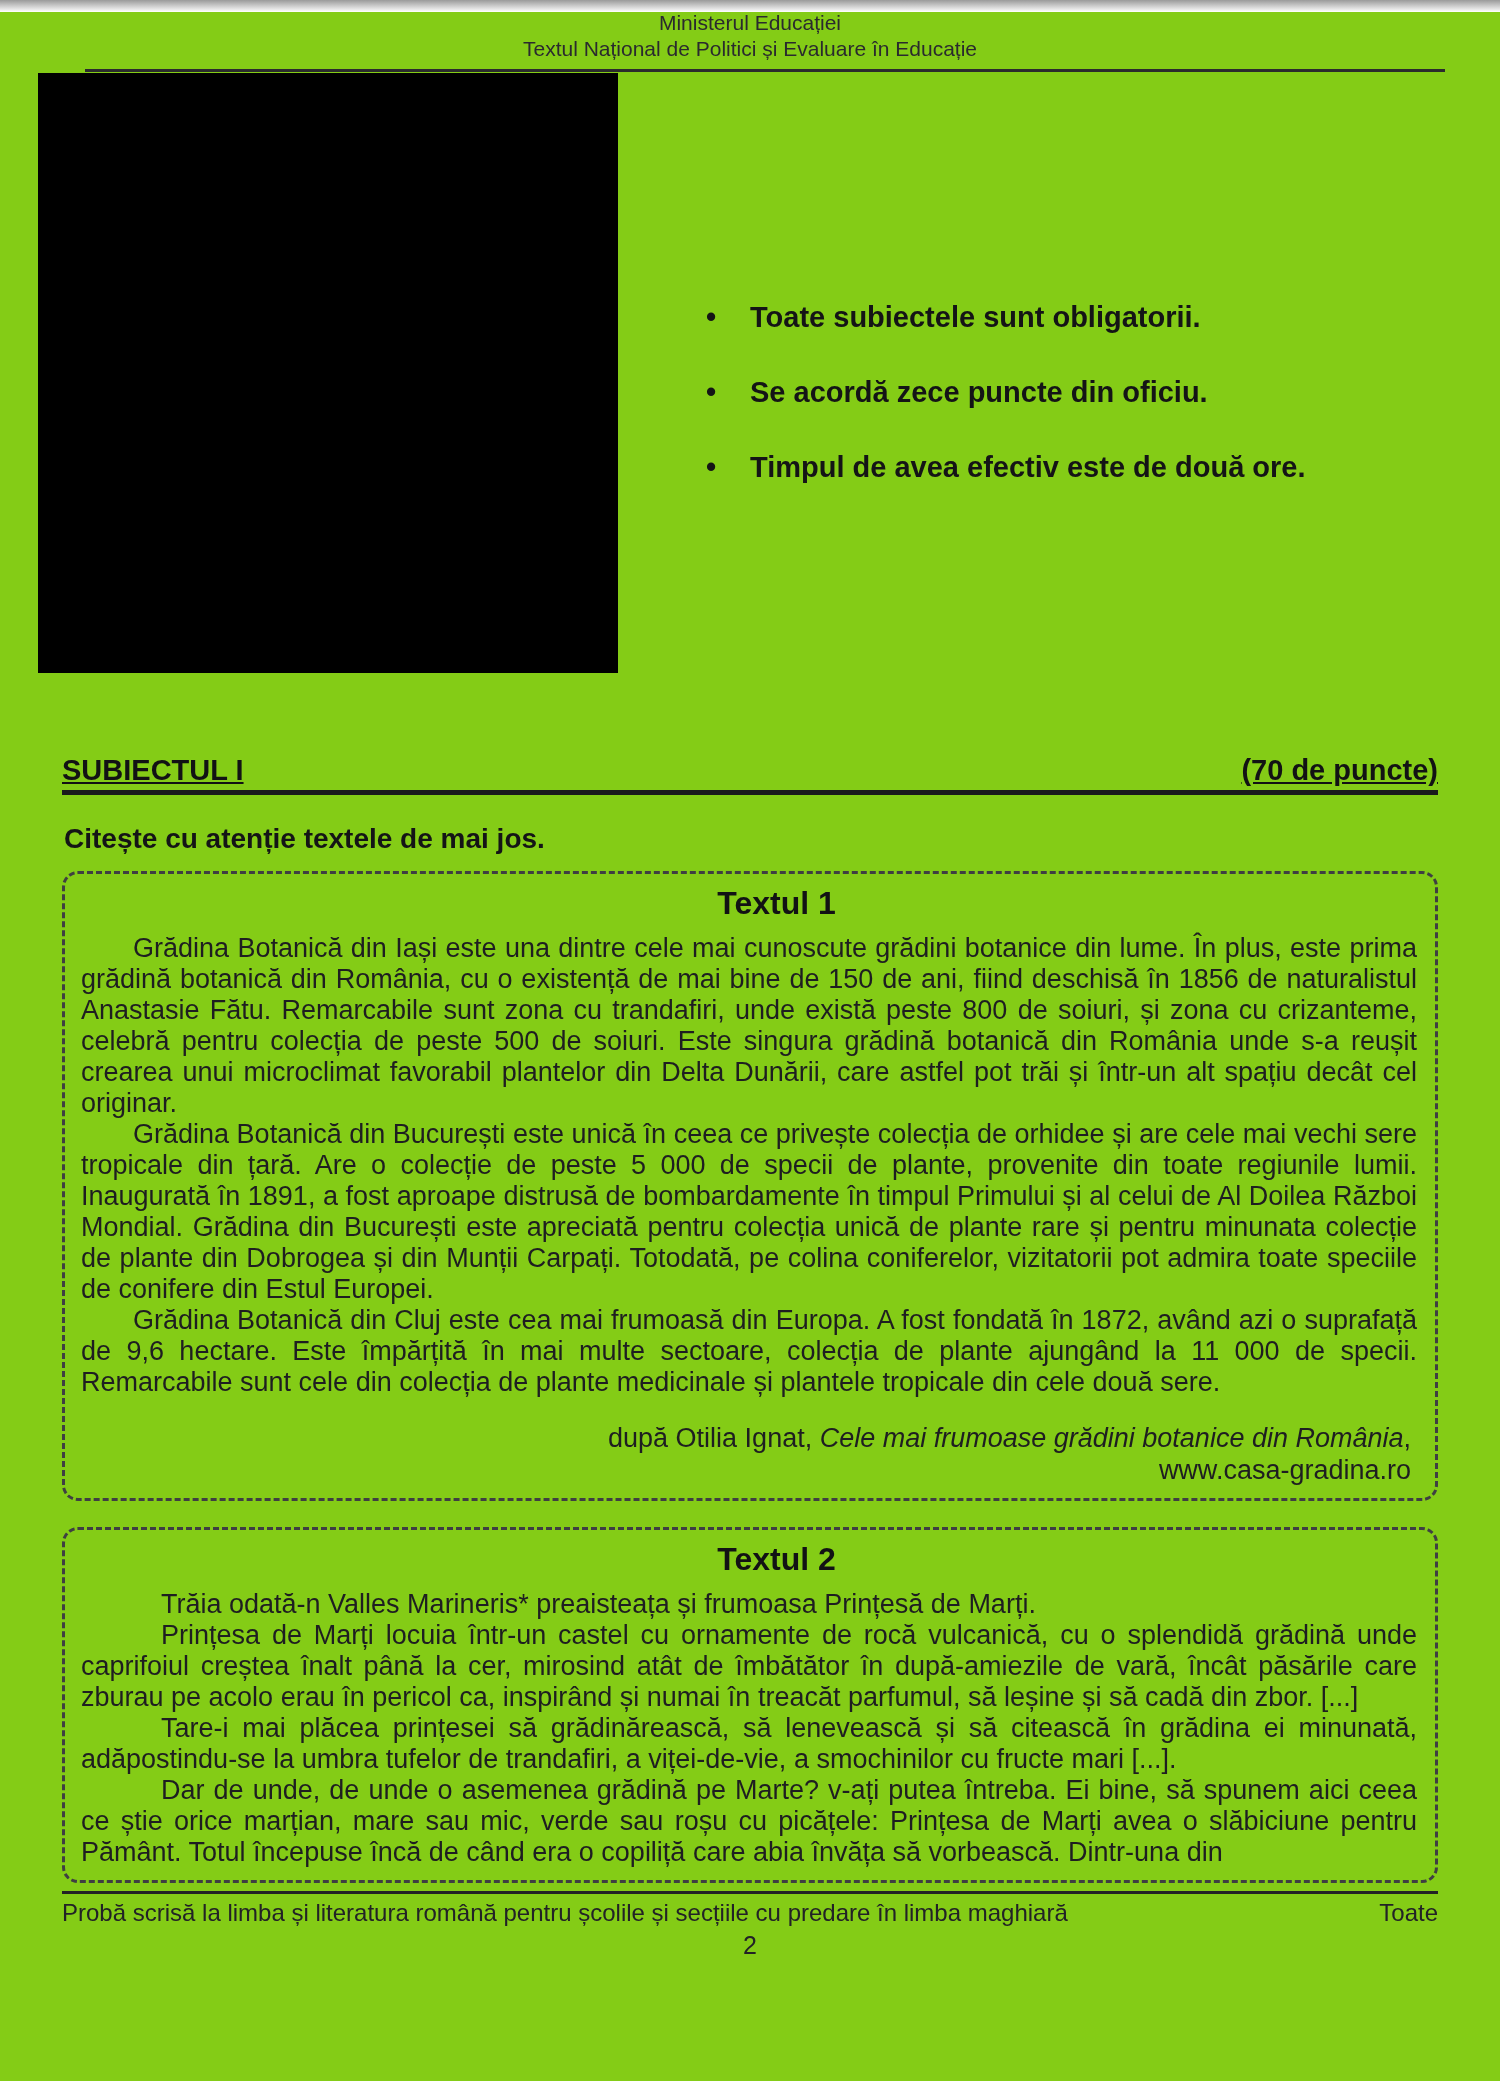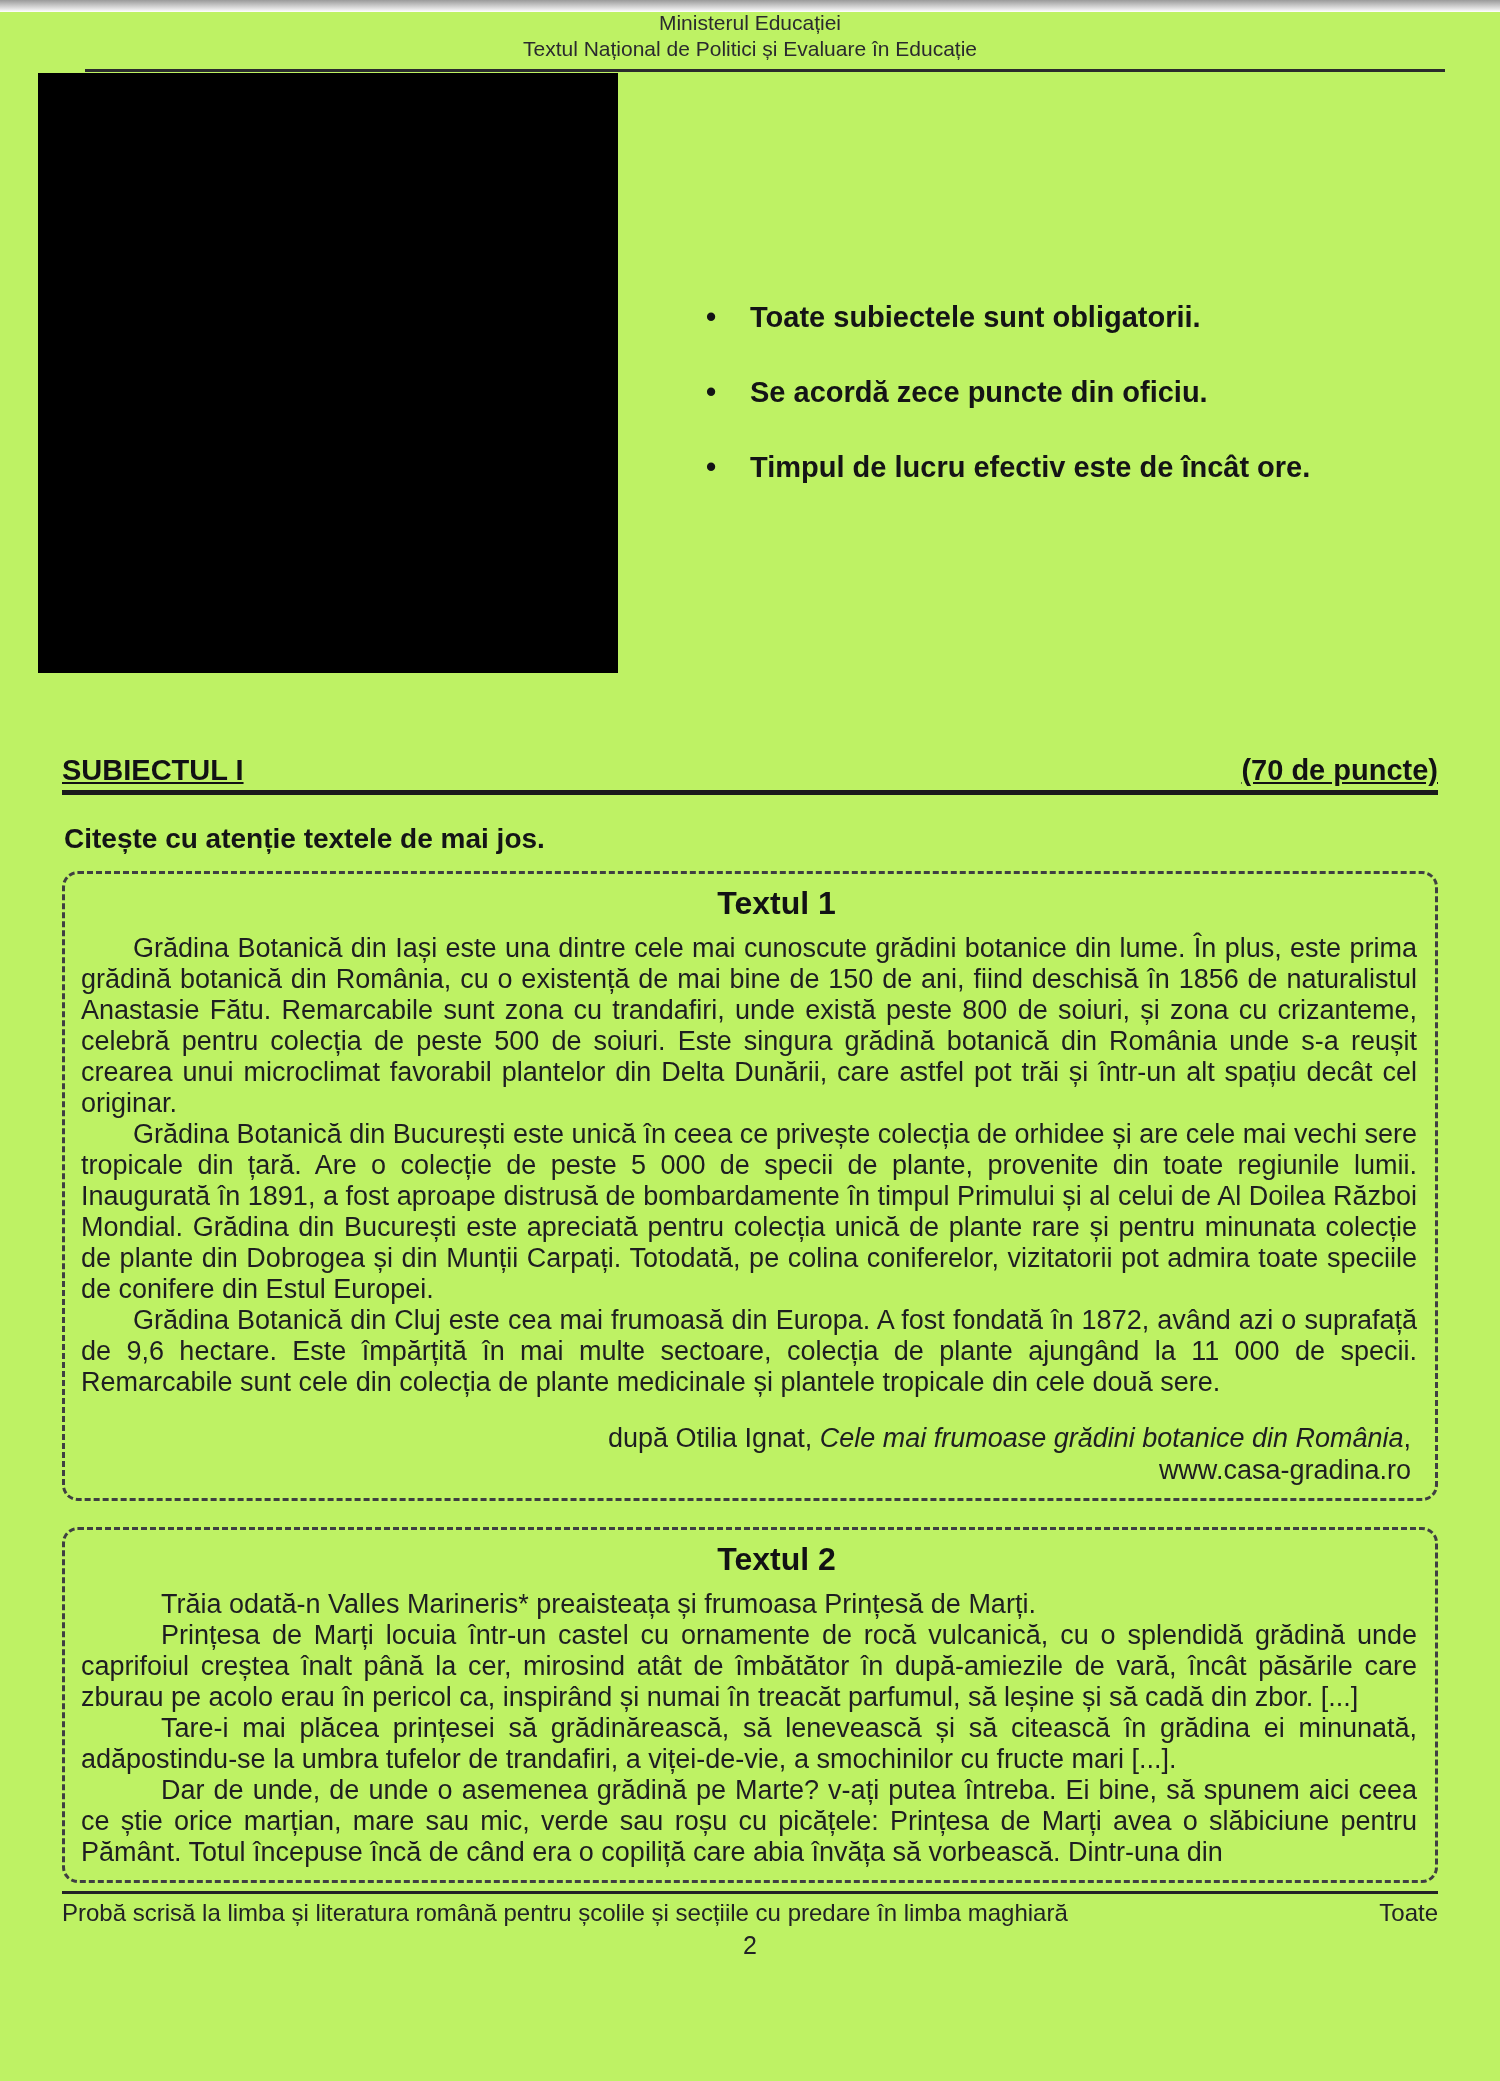"Ministerul Educației" .page { background: #bef264 -> #84cc16 }
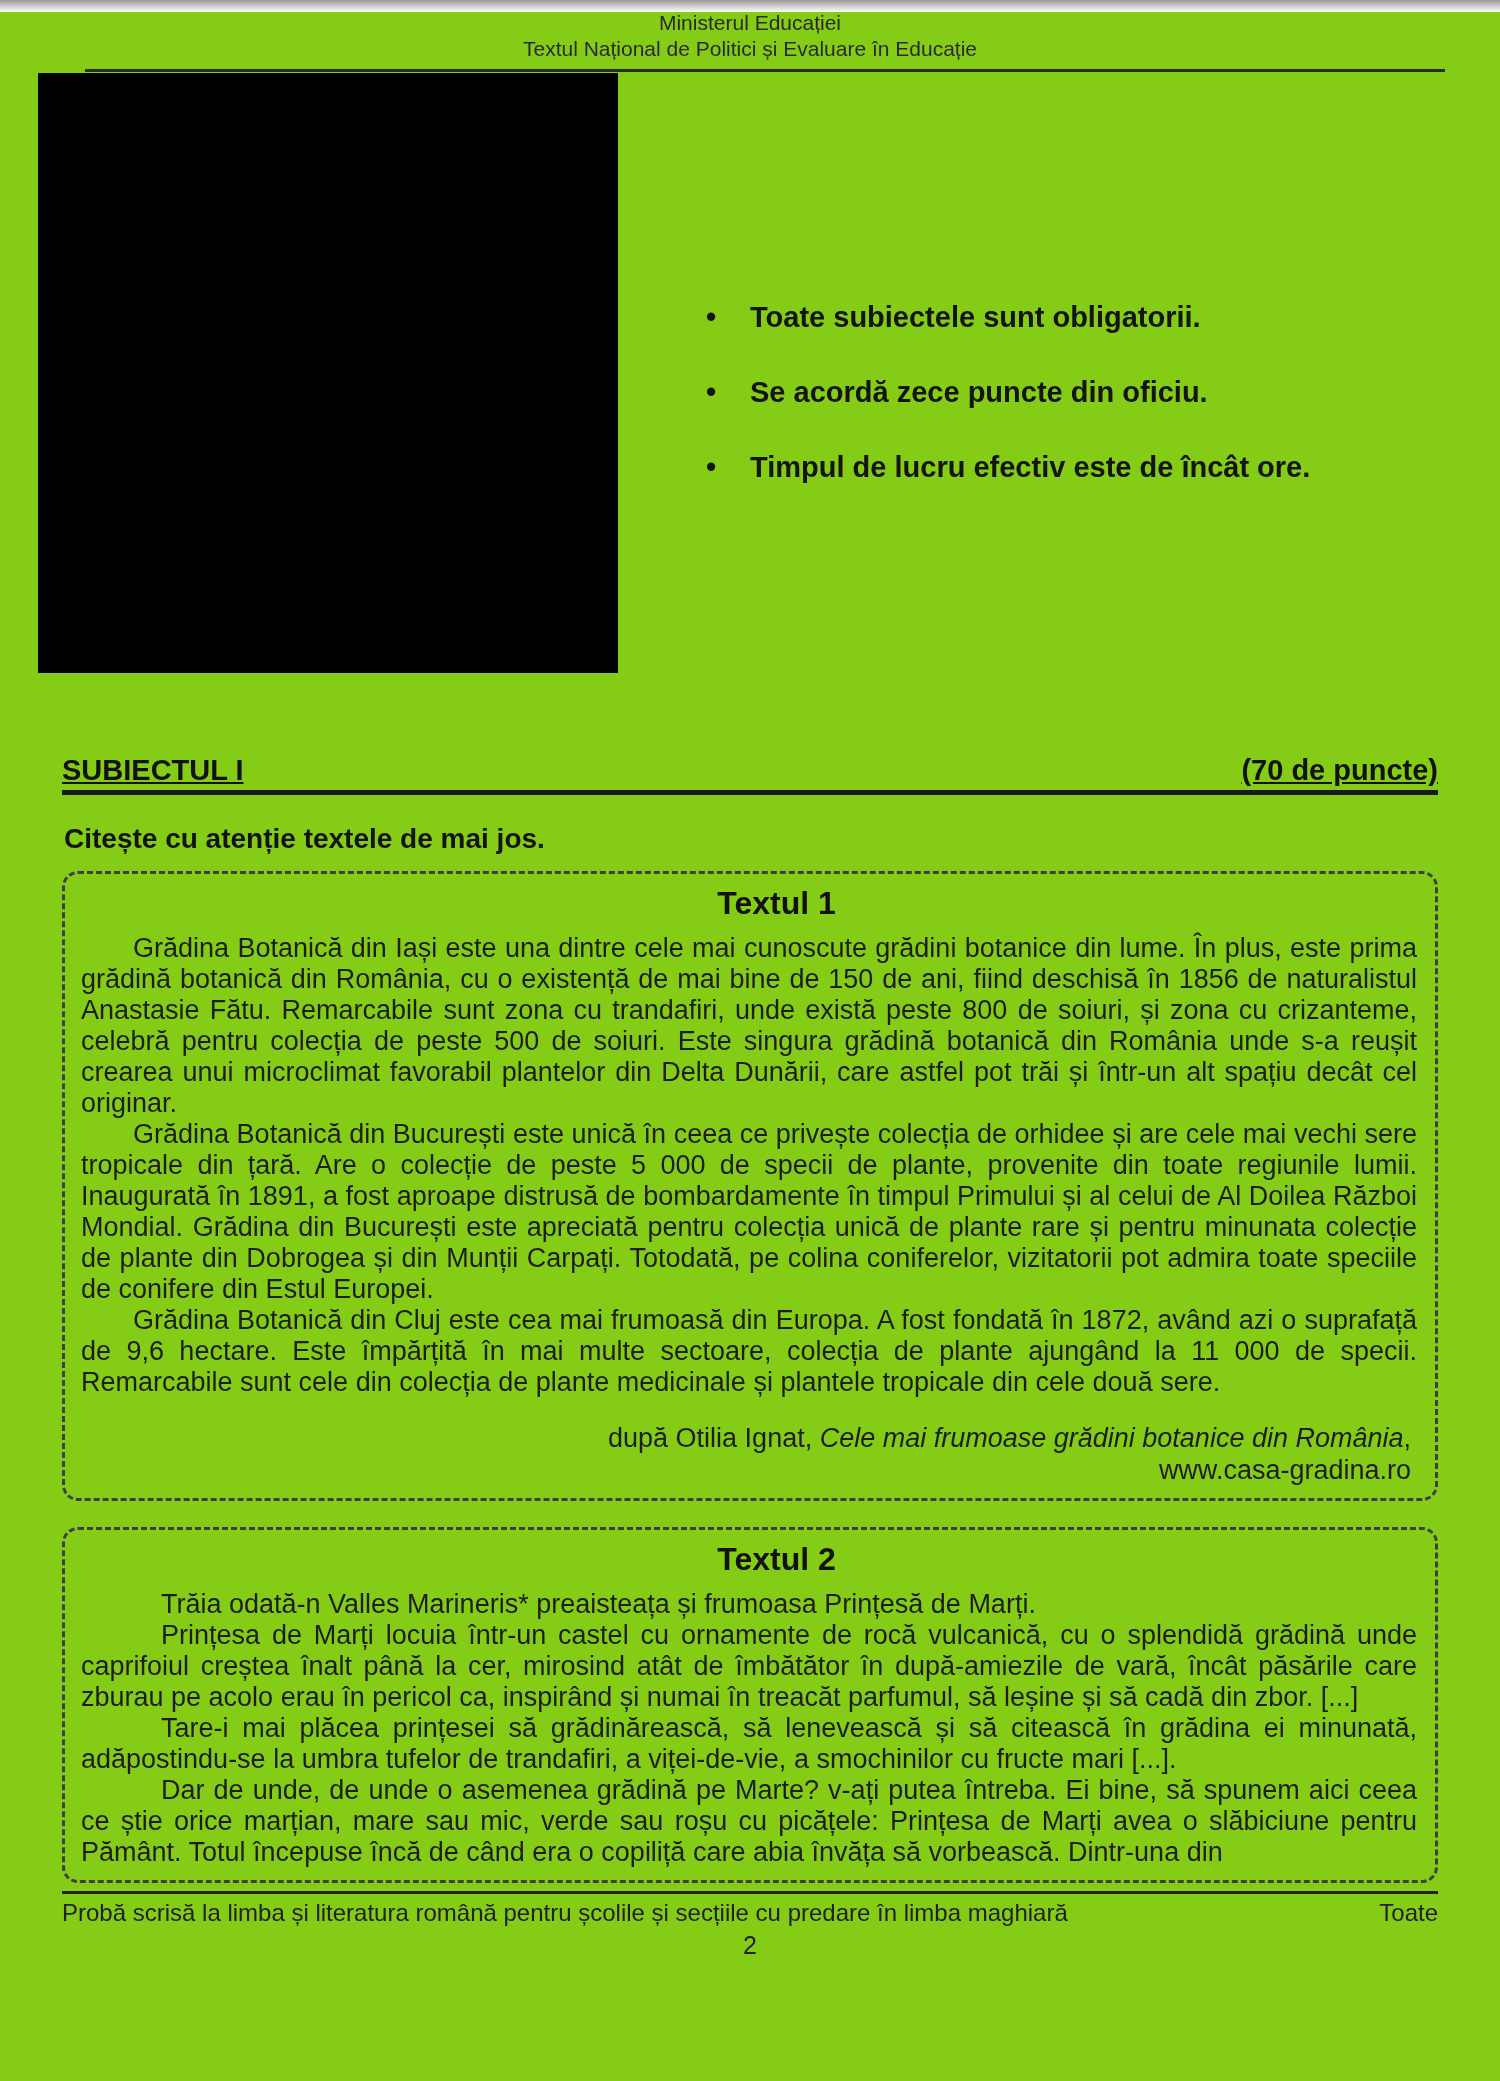"Timpul de lucru efectiv este" span { text: lucru efectiv este de încât -> avea efectiv este de două }
